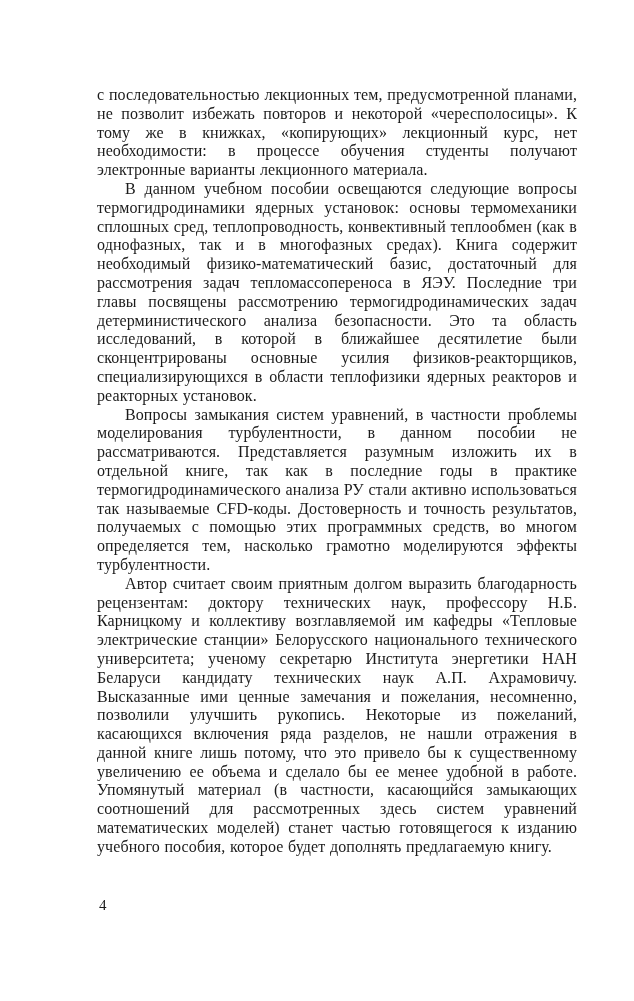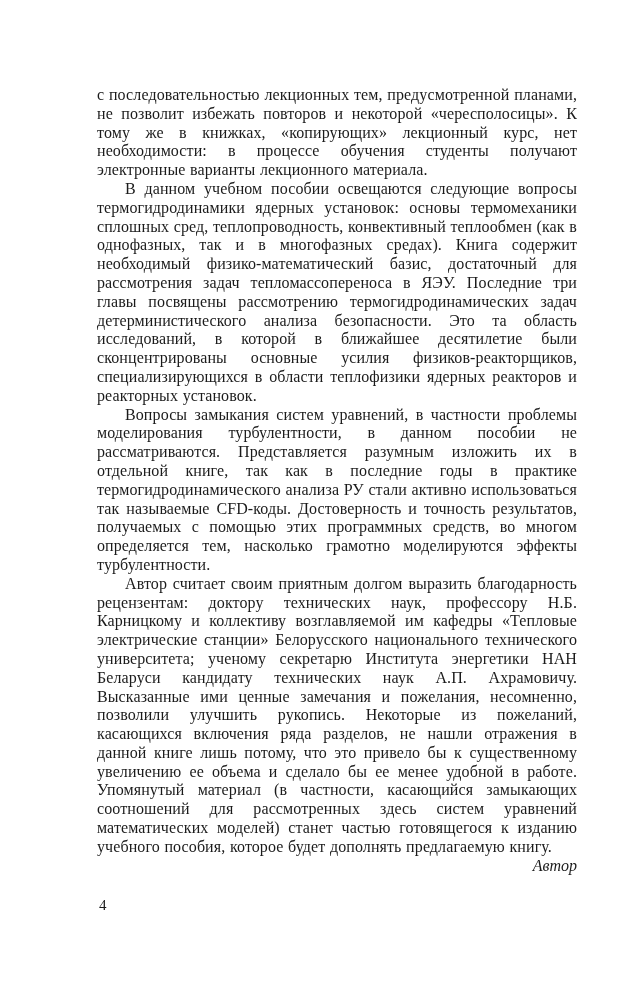"Автор" p.signature { html: <p>Автор</p> -> none }
